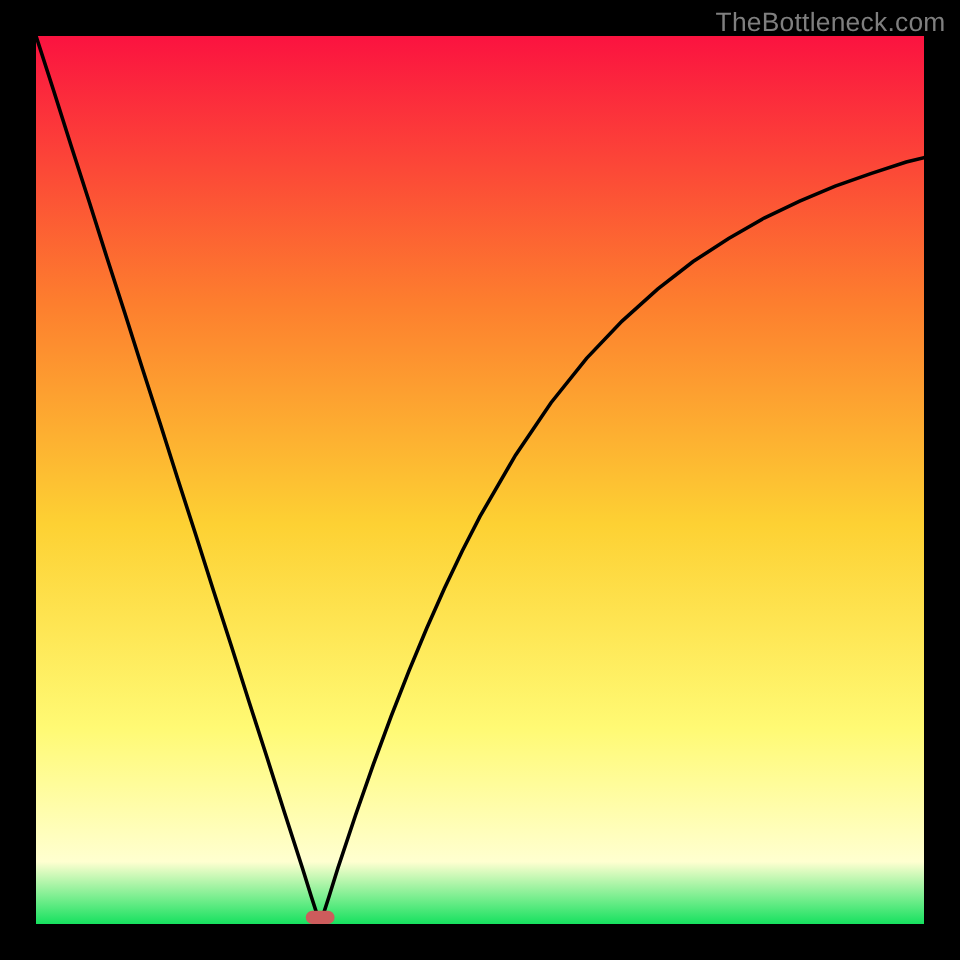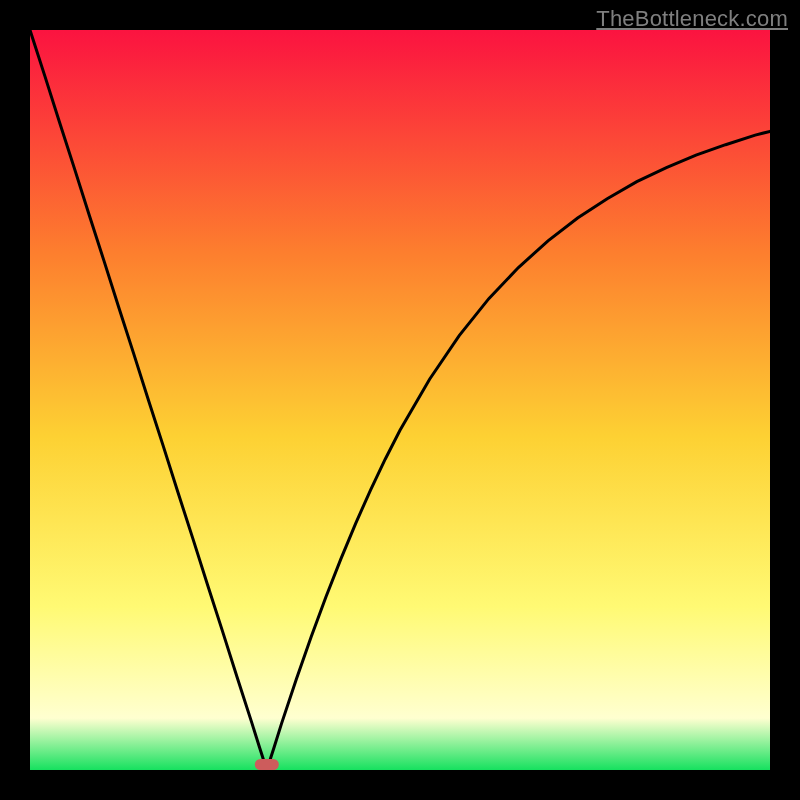"TheBottleneck.com" .watermark { text-decoration: underline -> none }
